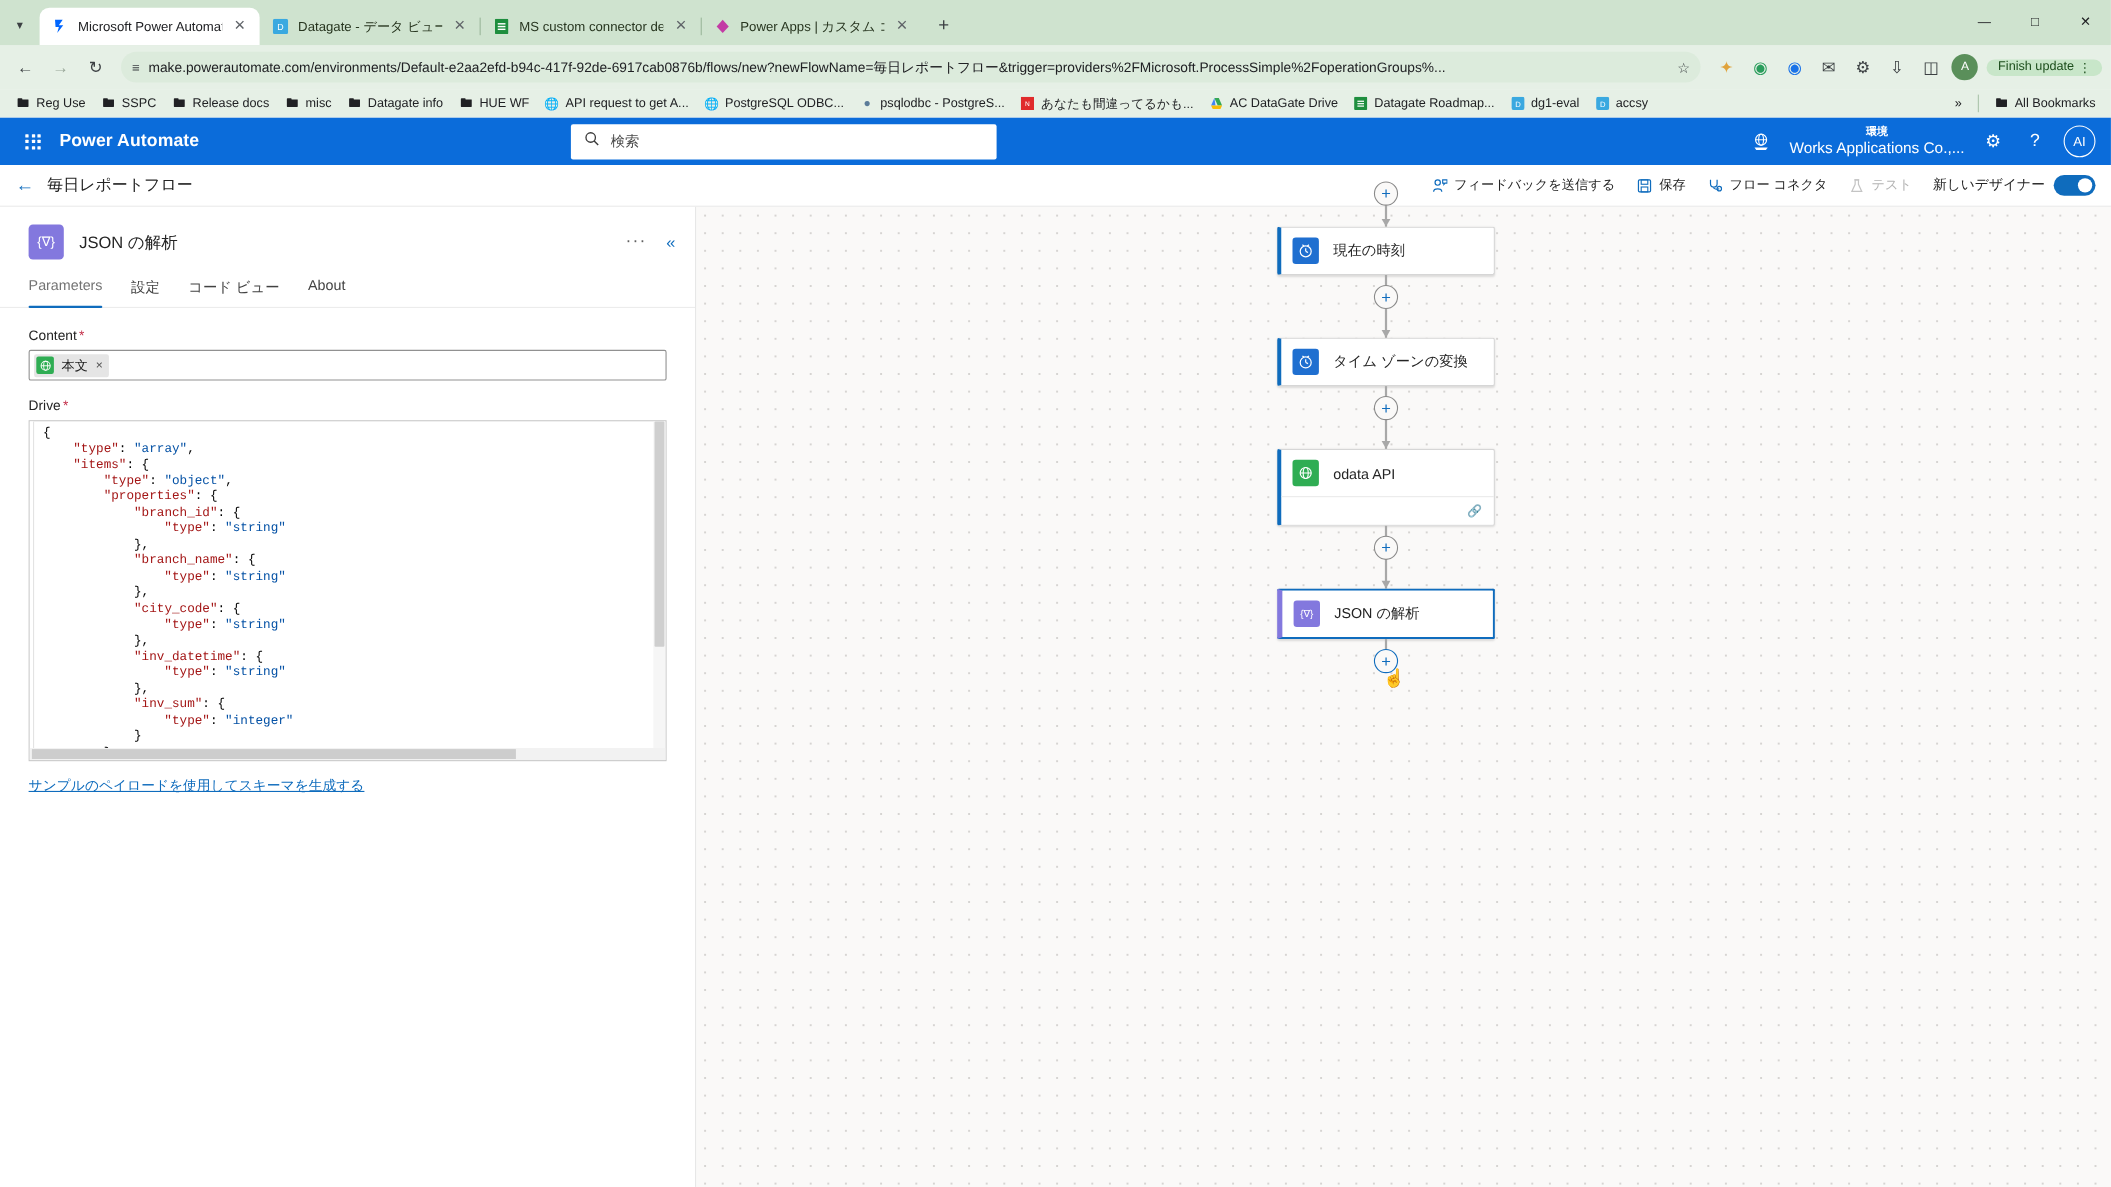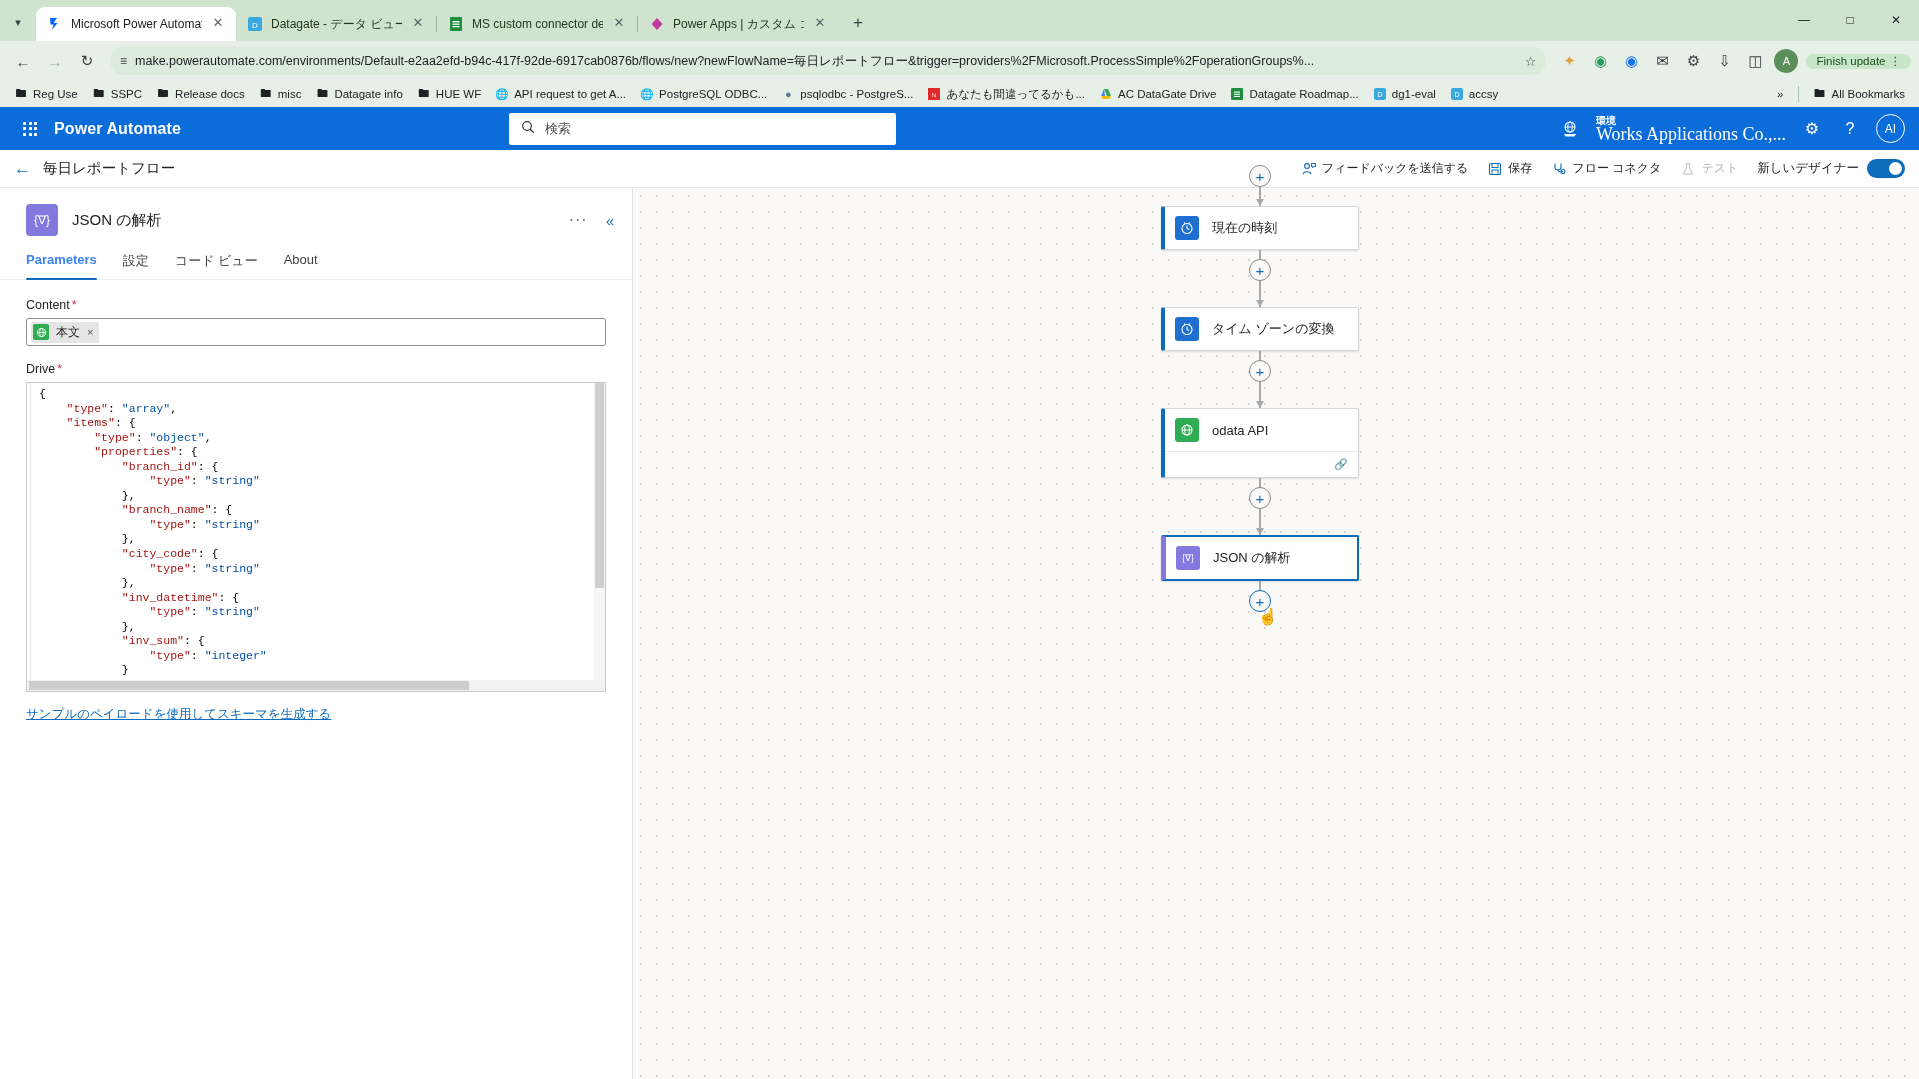"Power Automate" .pa-header { text-align: none -> center }
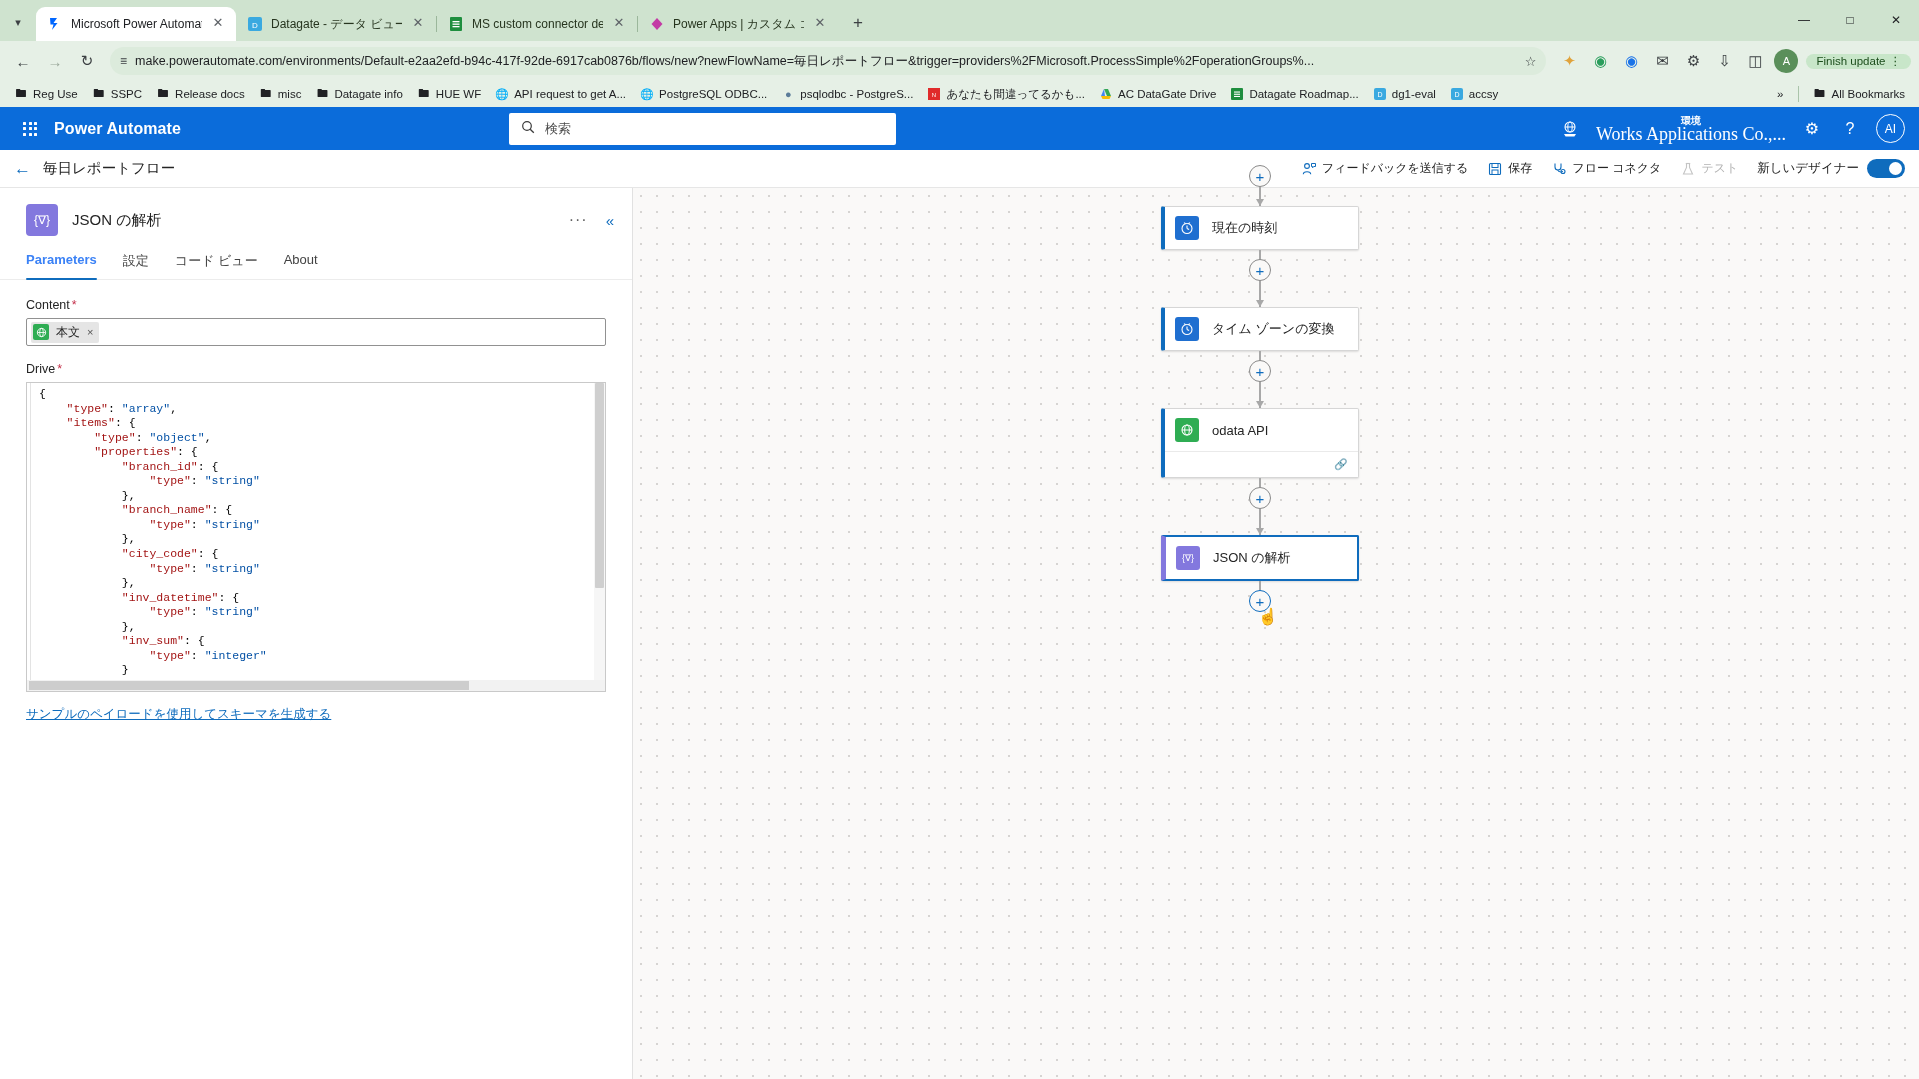"Works Applications Co.,..." .env-name { font-family: Liberation Serif, serif -> none; font-size: 18px -> 14px }
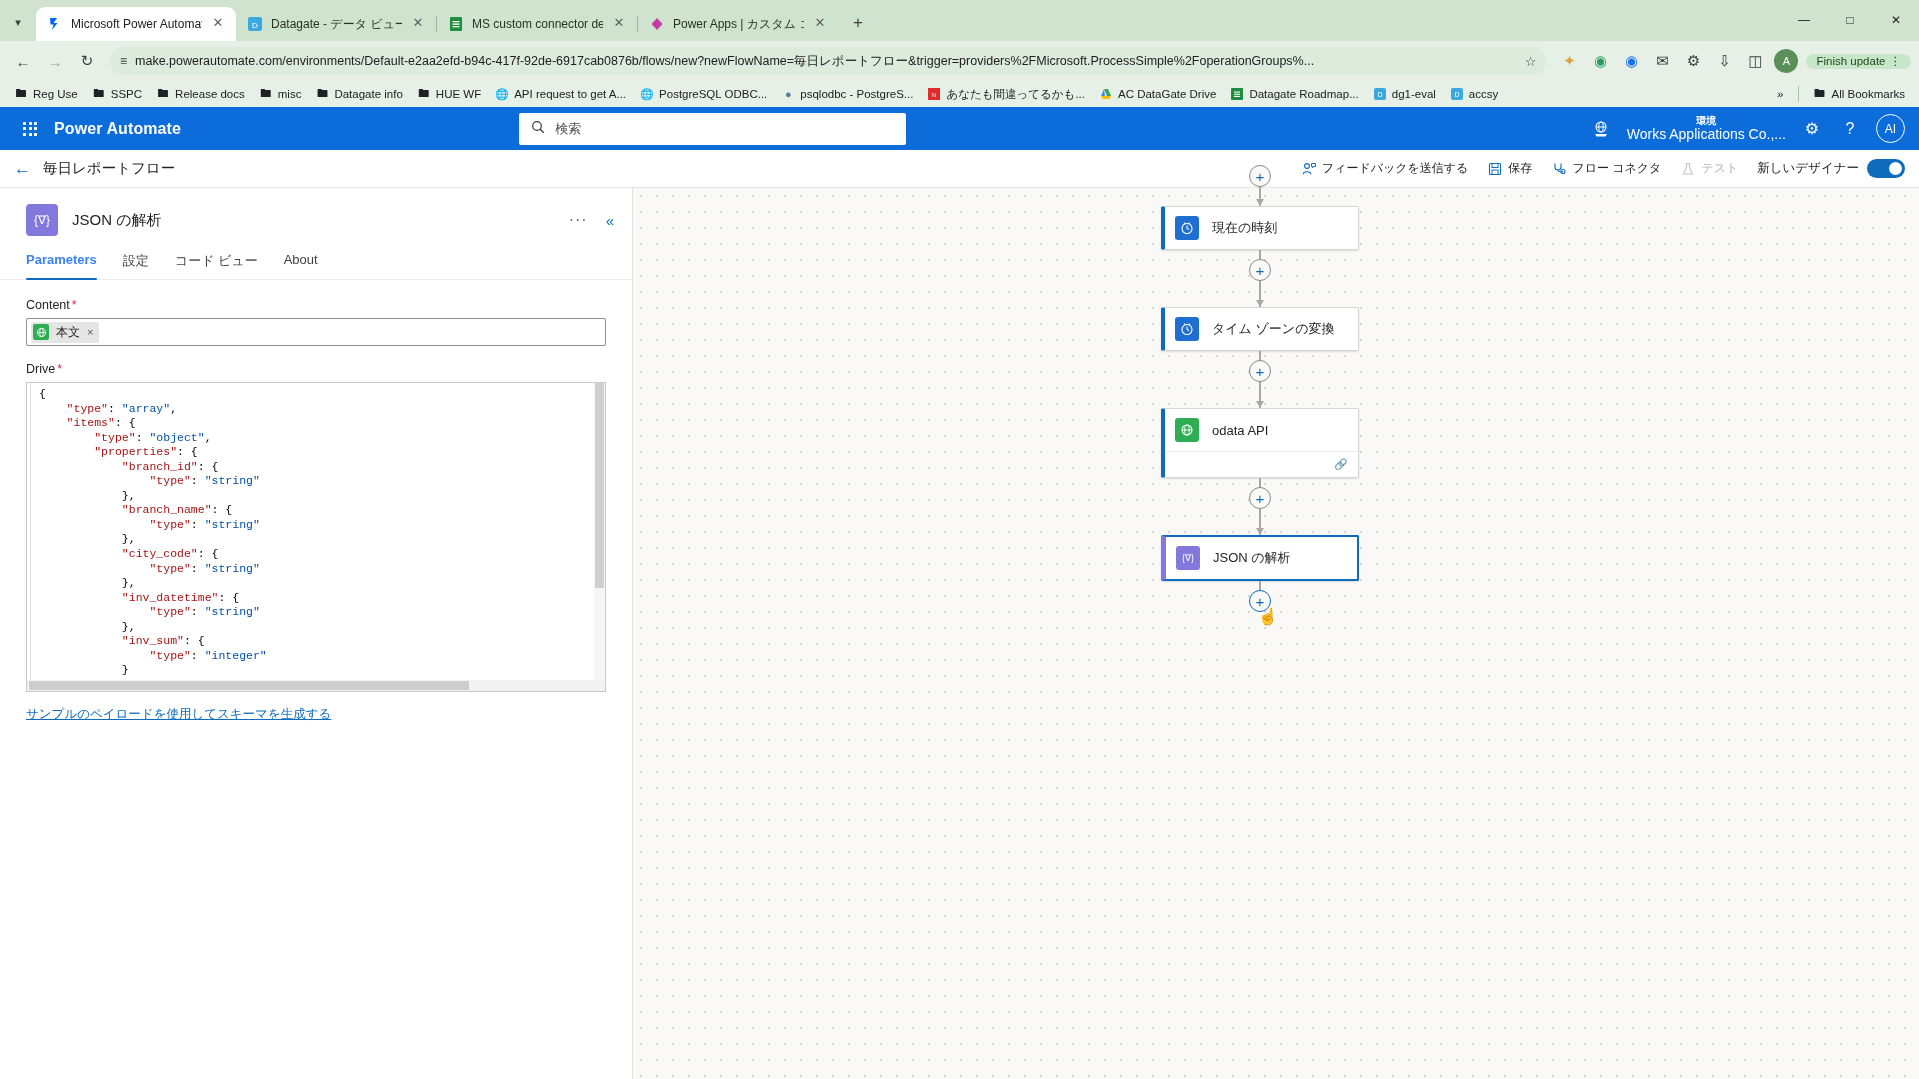"Parameters" .ptab.active { color: #3b82f6 -> #737373; font-weight: bold -> normal }
